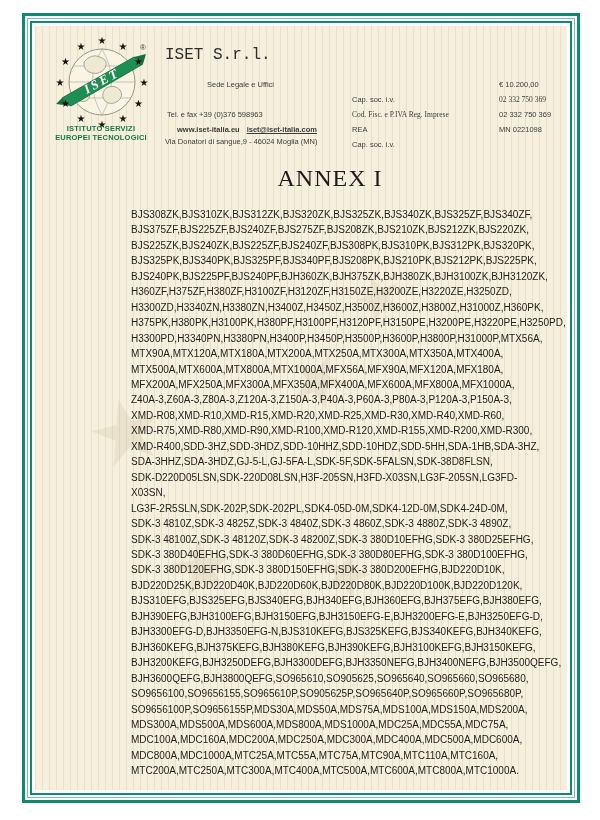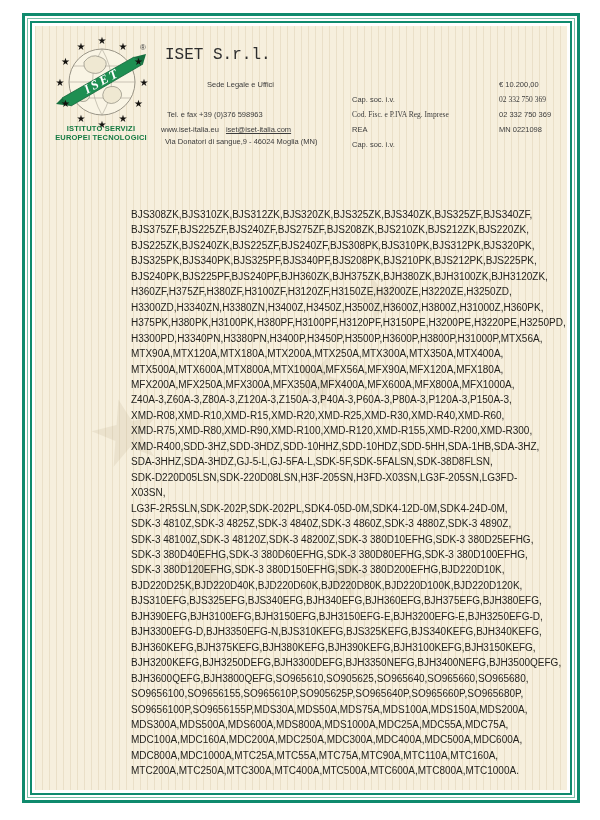"www.iset-italia.eu iset@iset-italia.com" .addr4 { font-weight: none -> bold; left: 126px -> 142px }
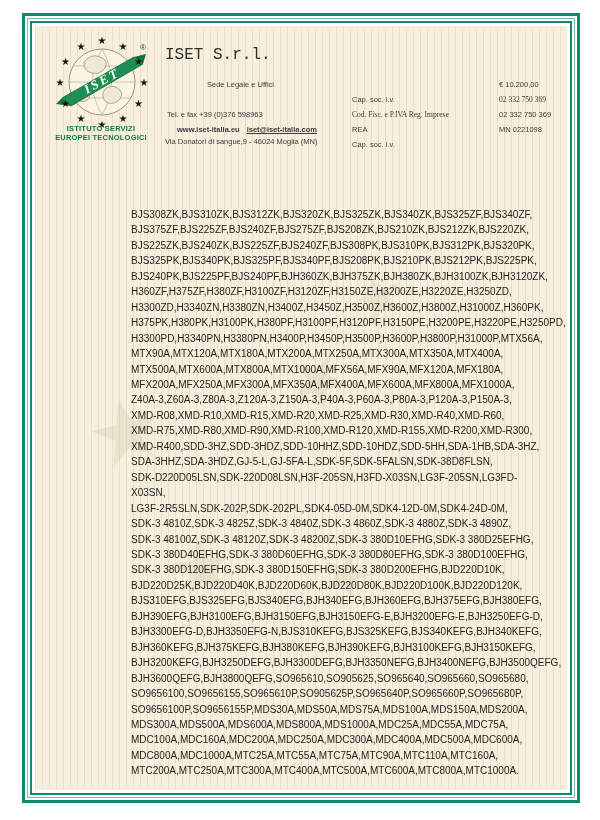"ANNEX I" div.doc-title { html: none -> <div>ANNEX I</div> }
